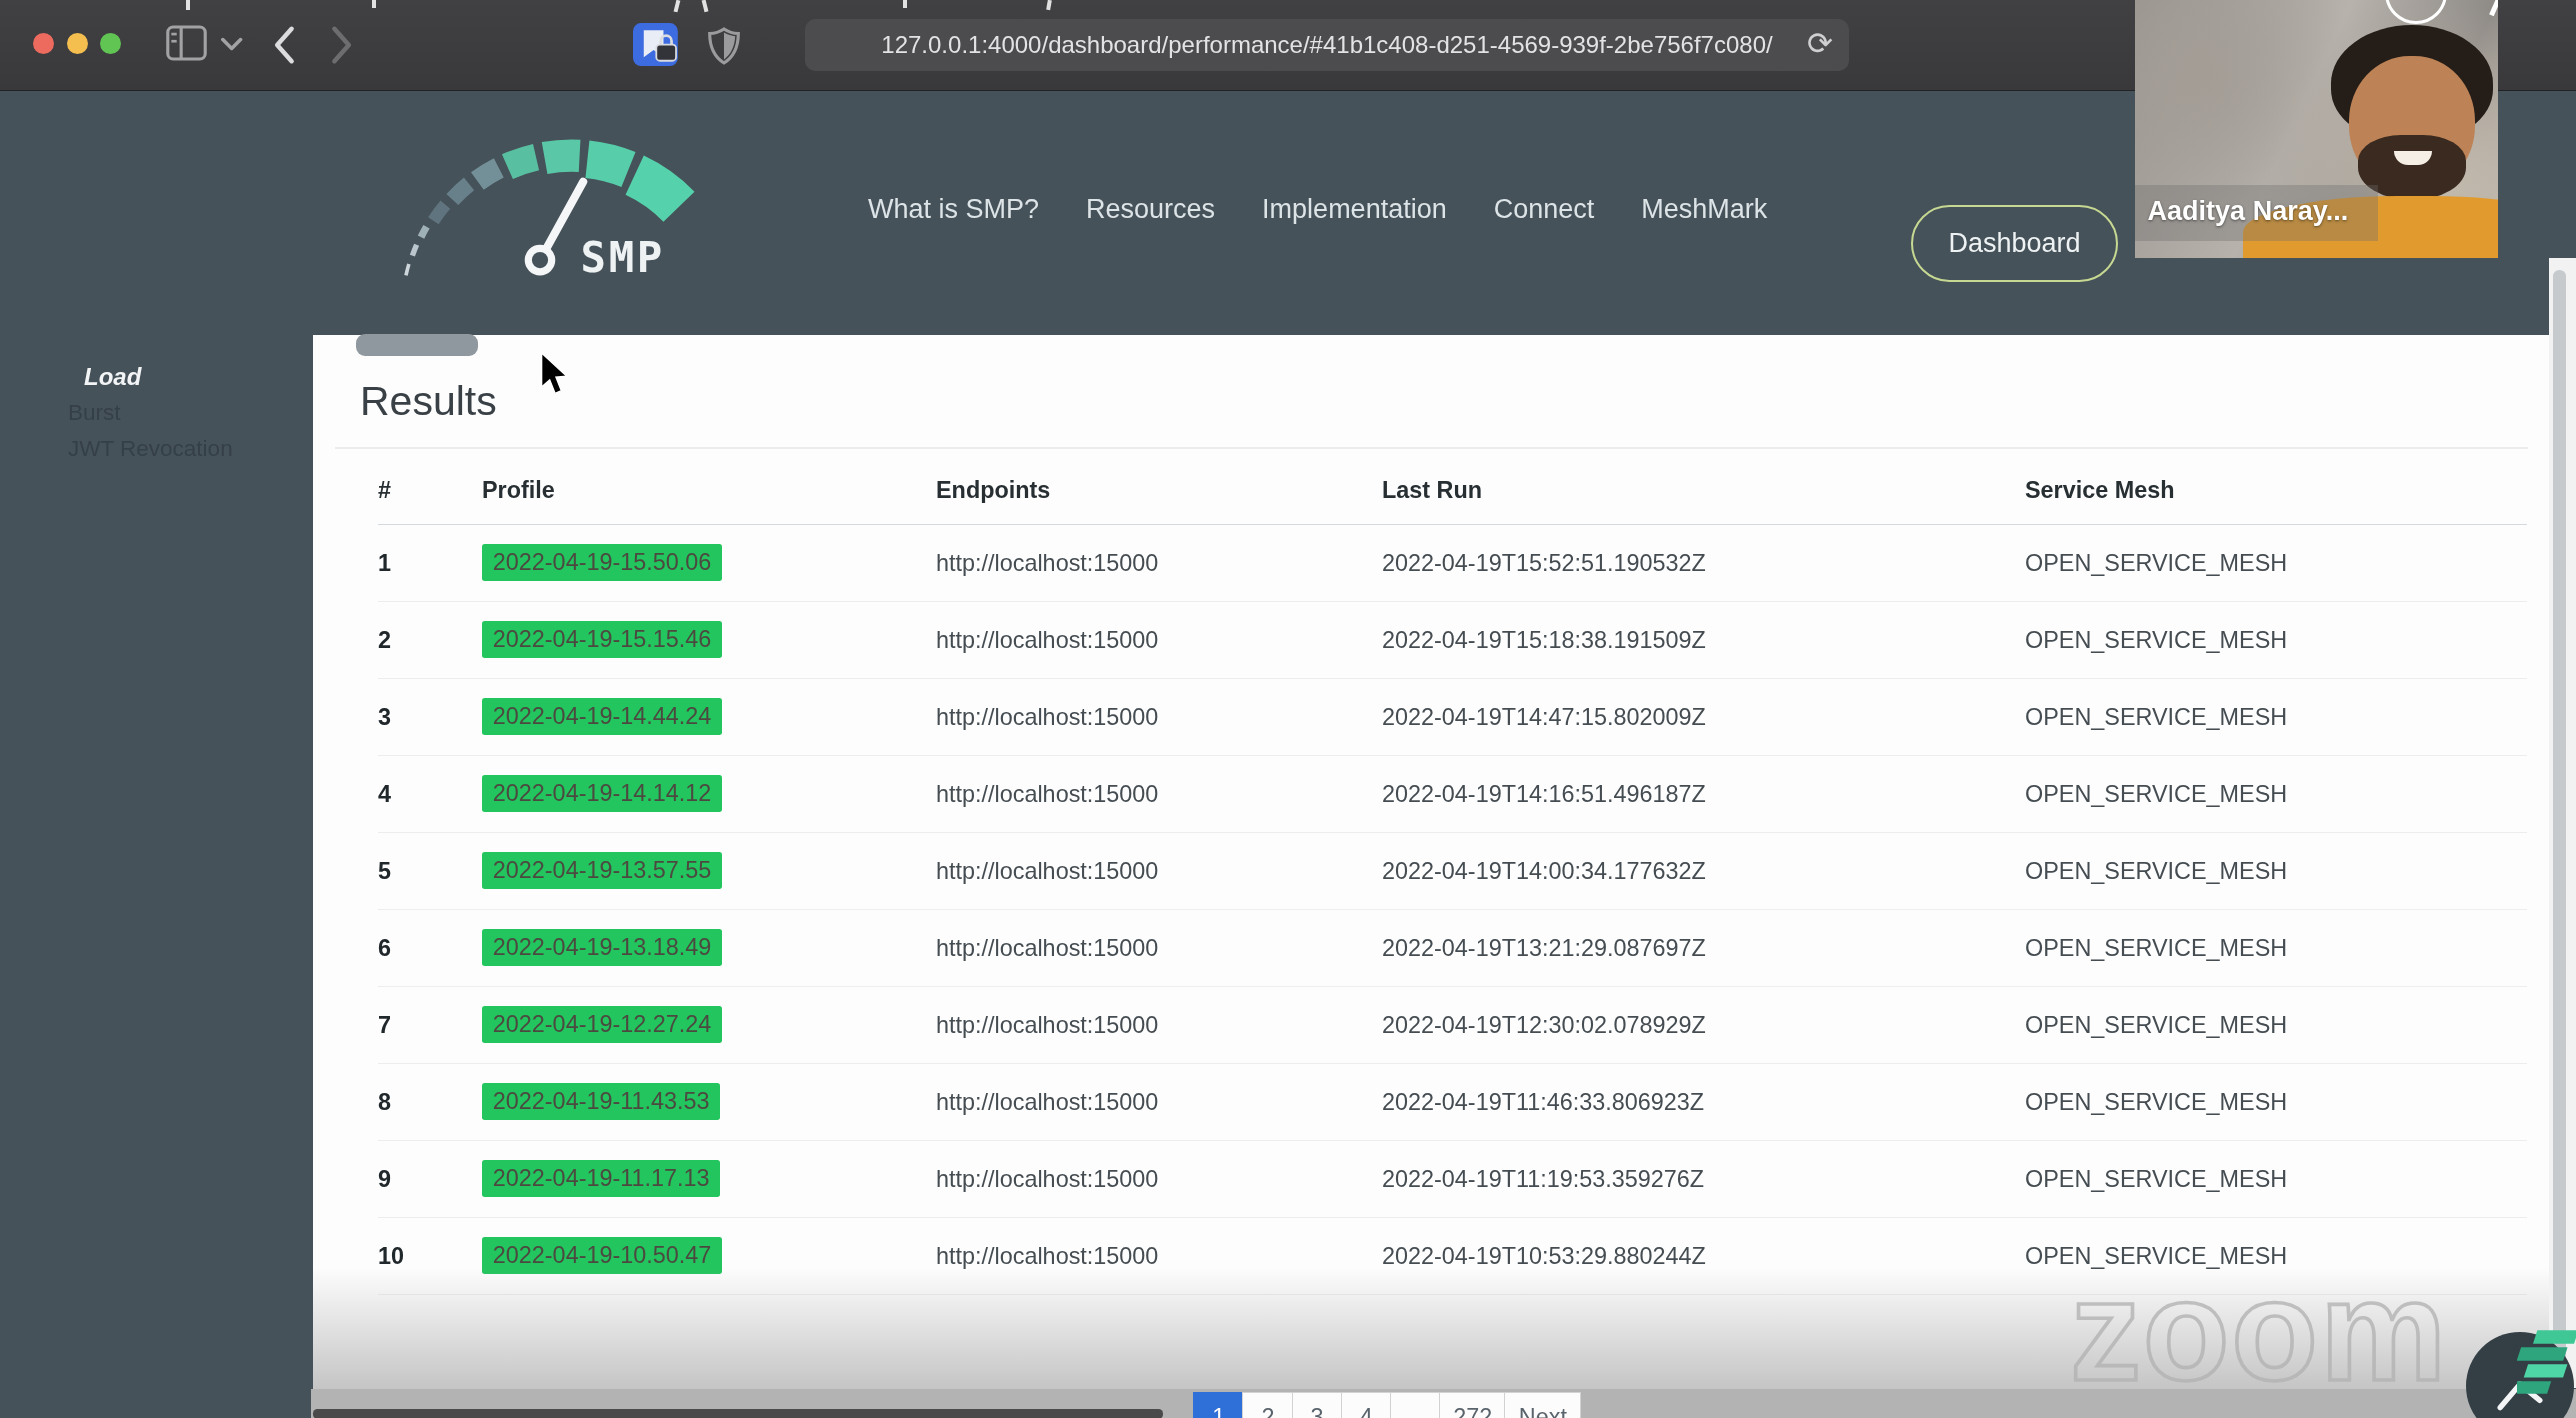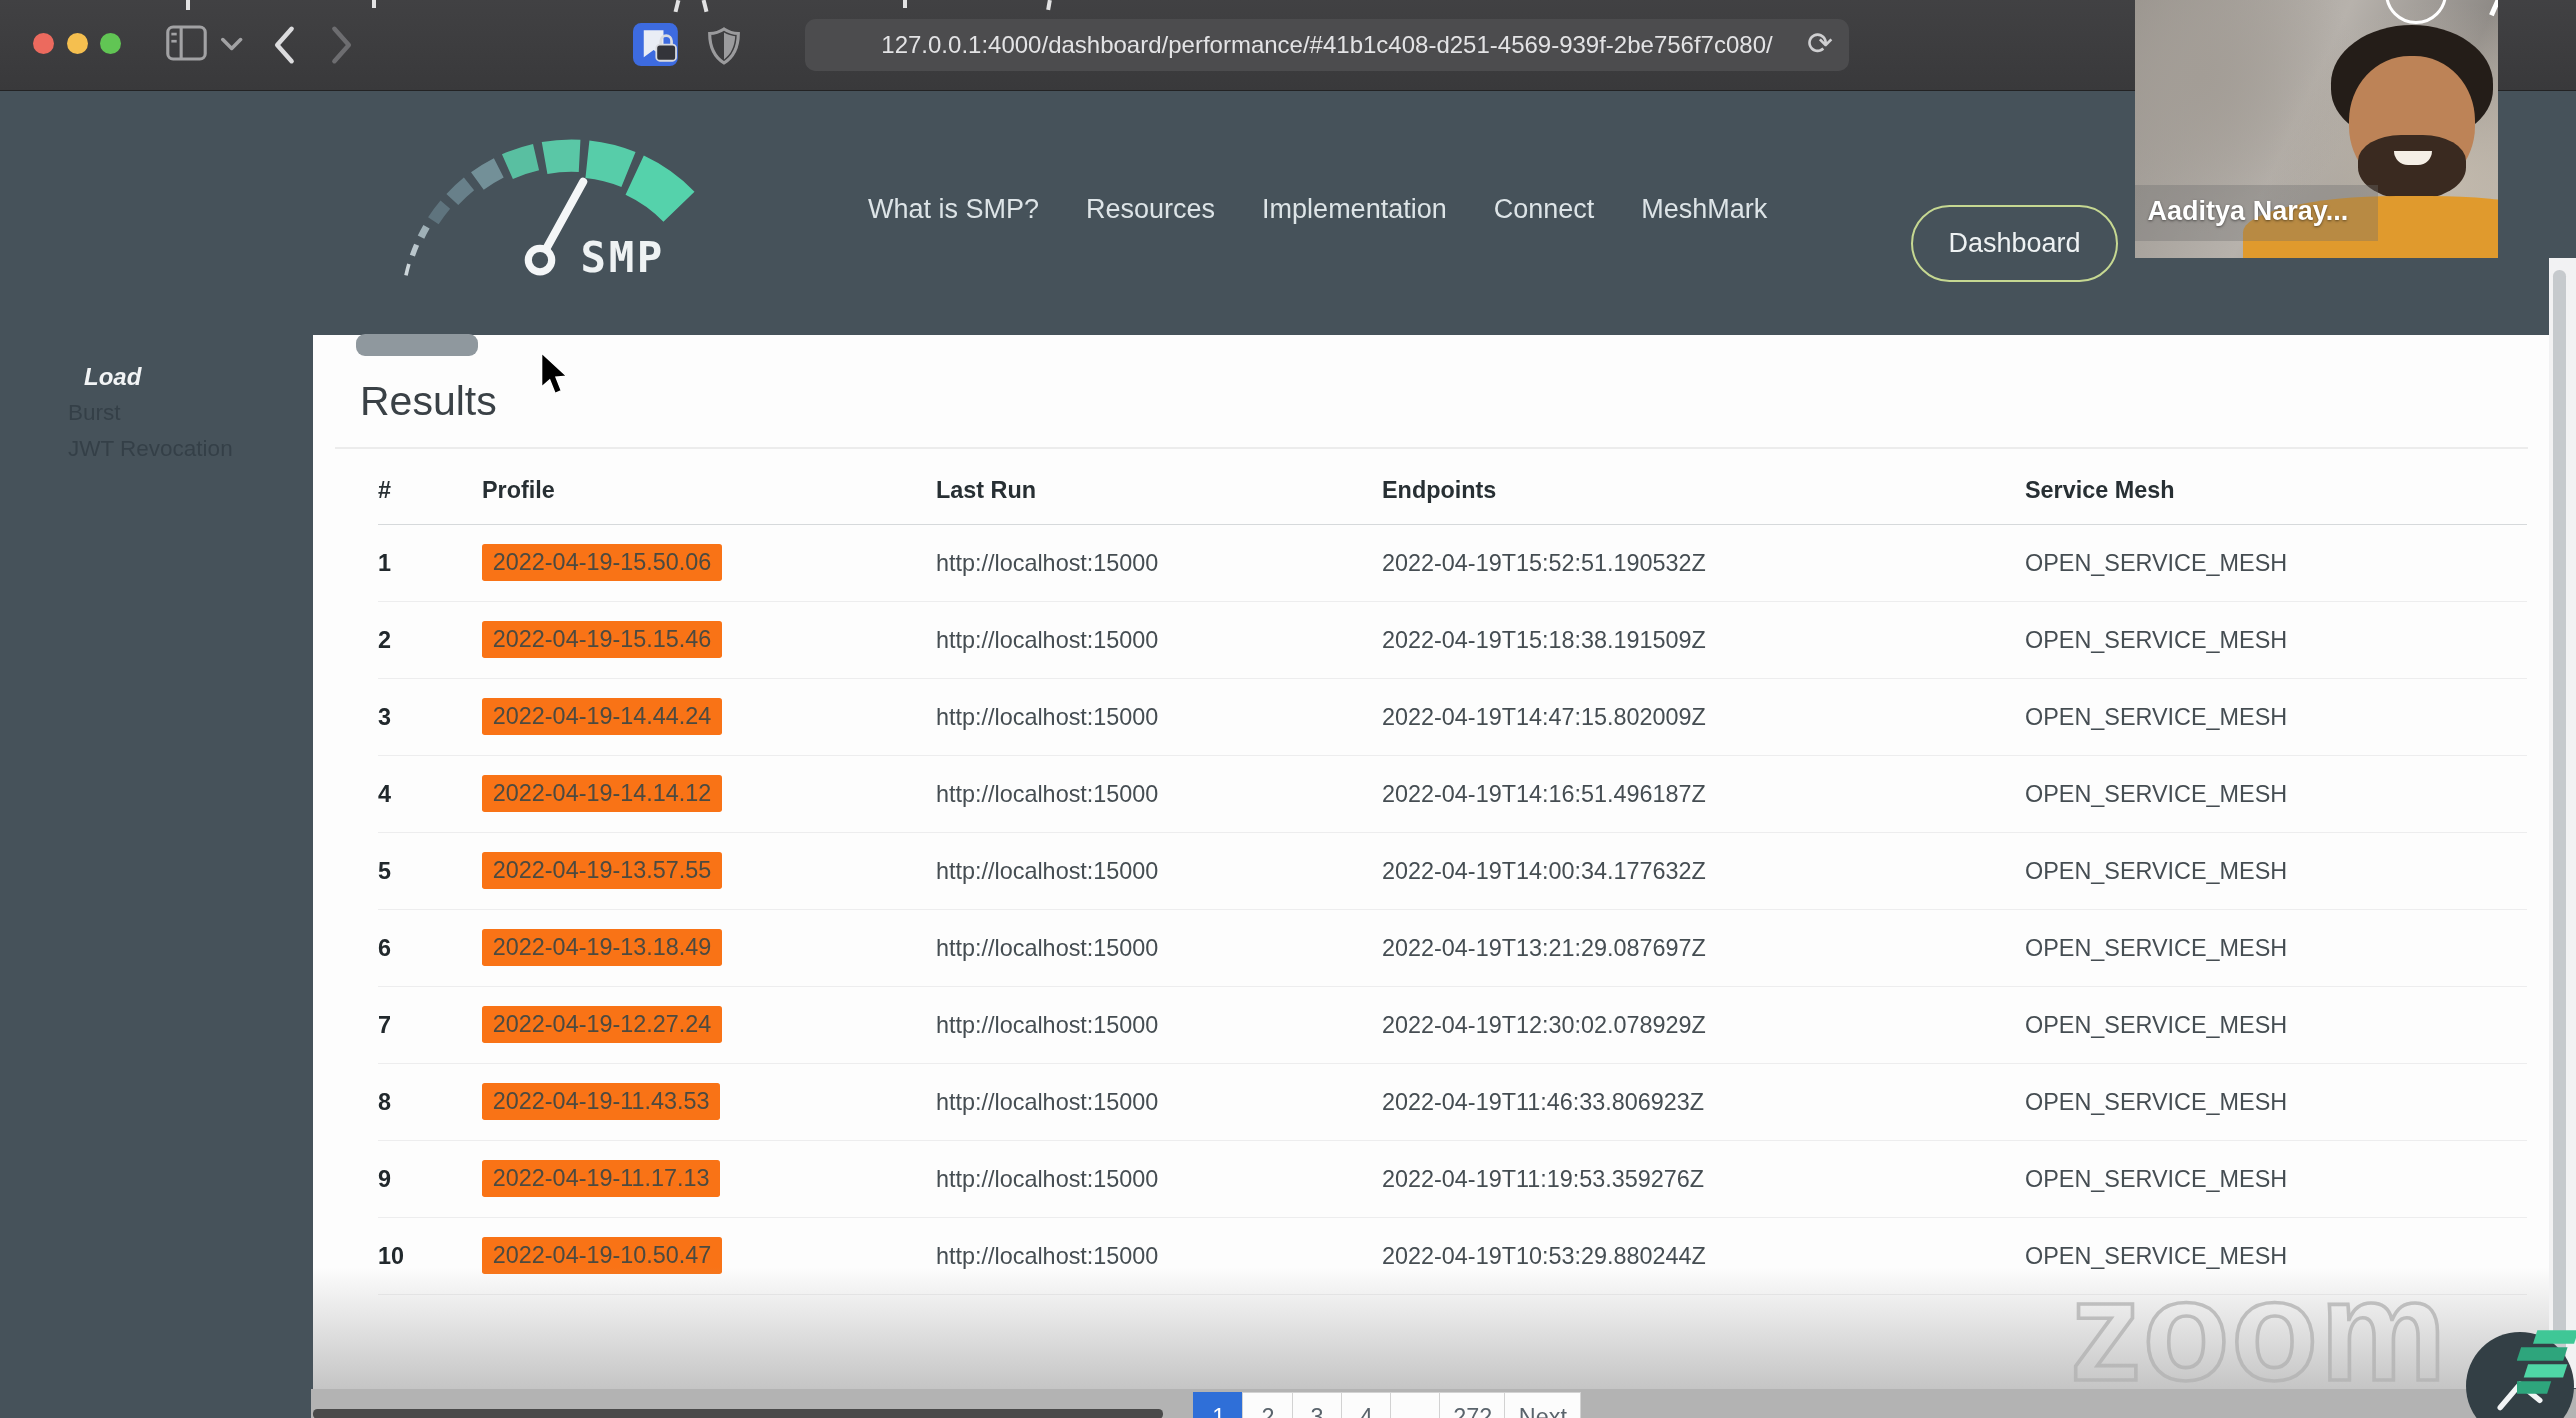"Last Run" div { order: before "Endpoints" -> after "Endpoints" }
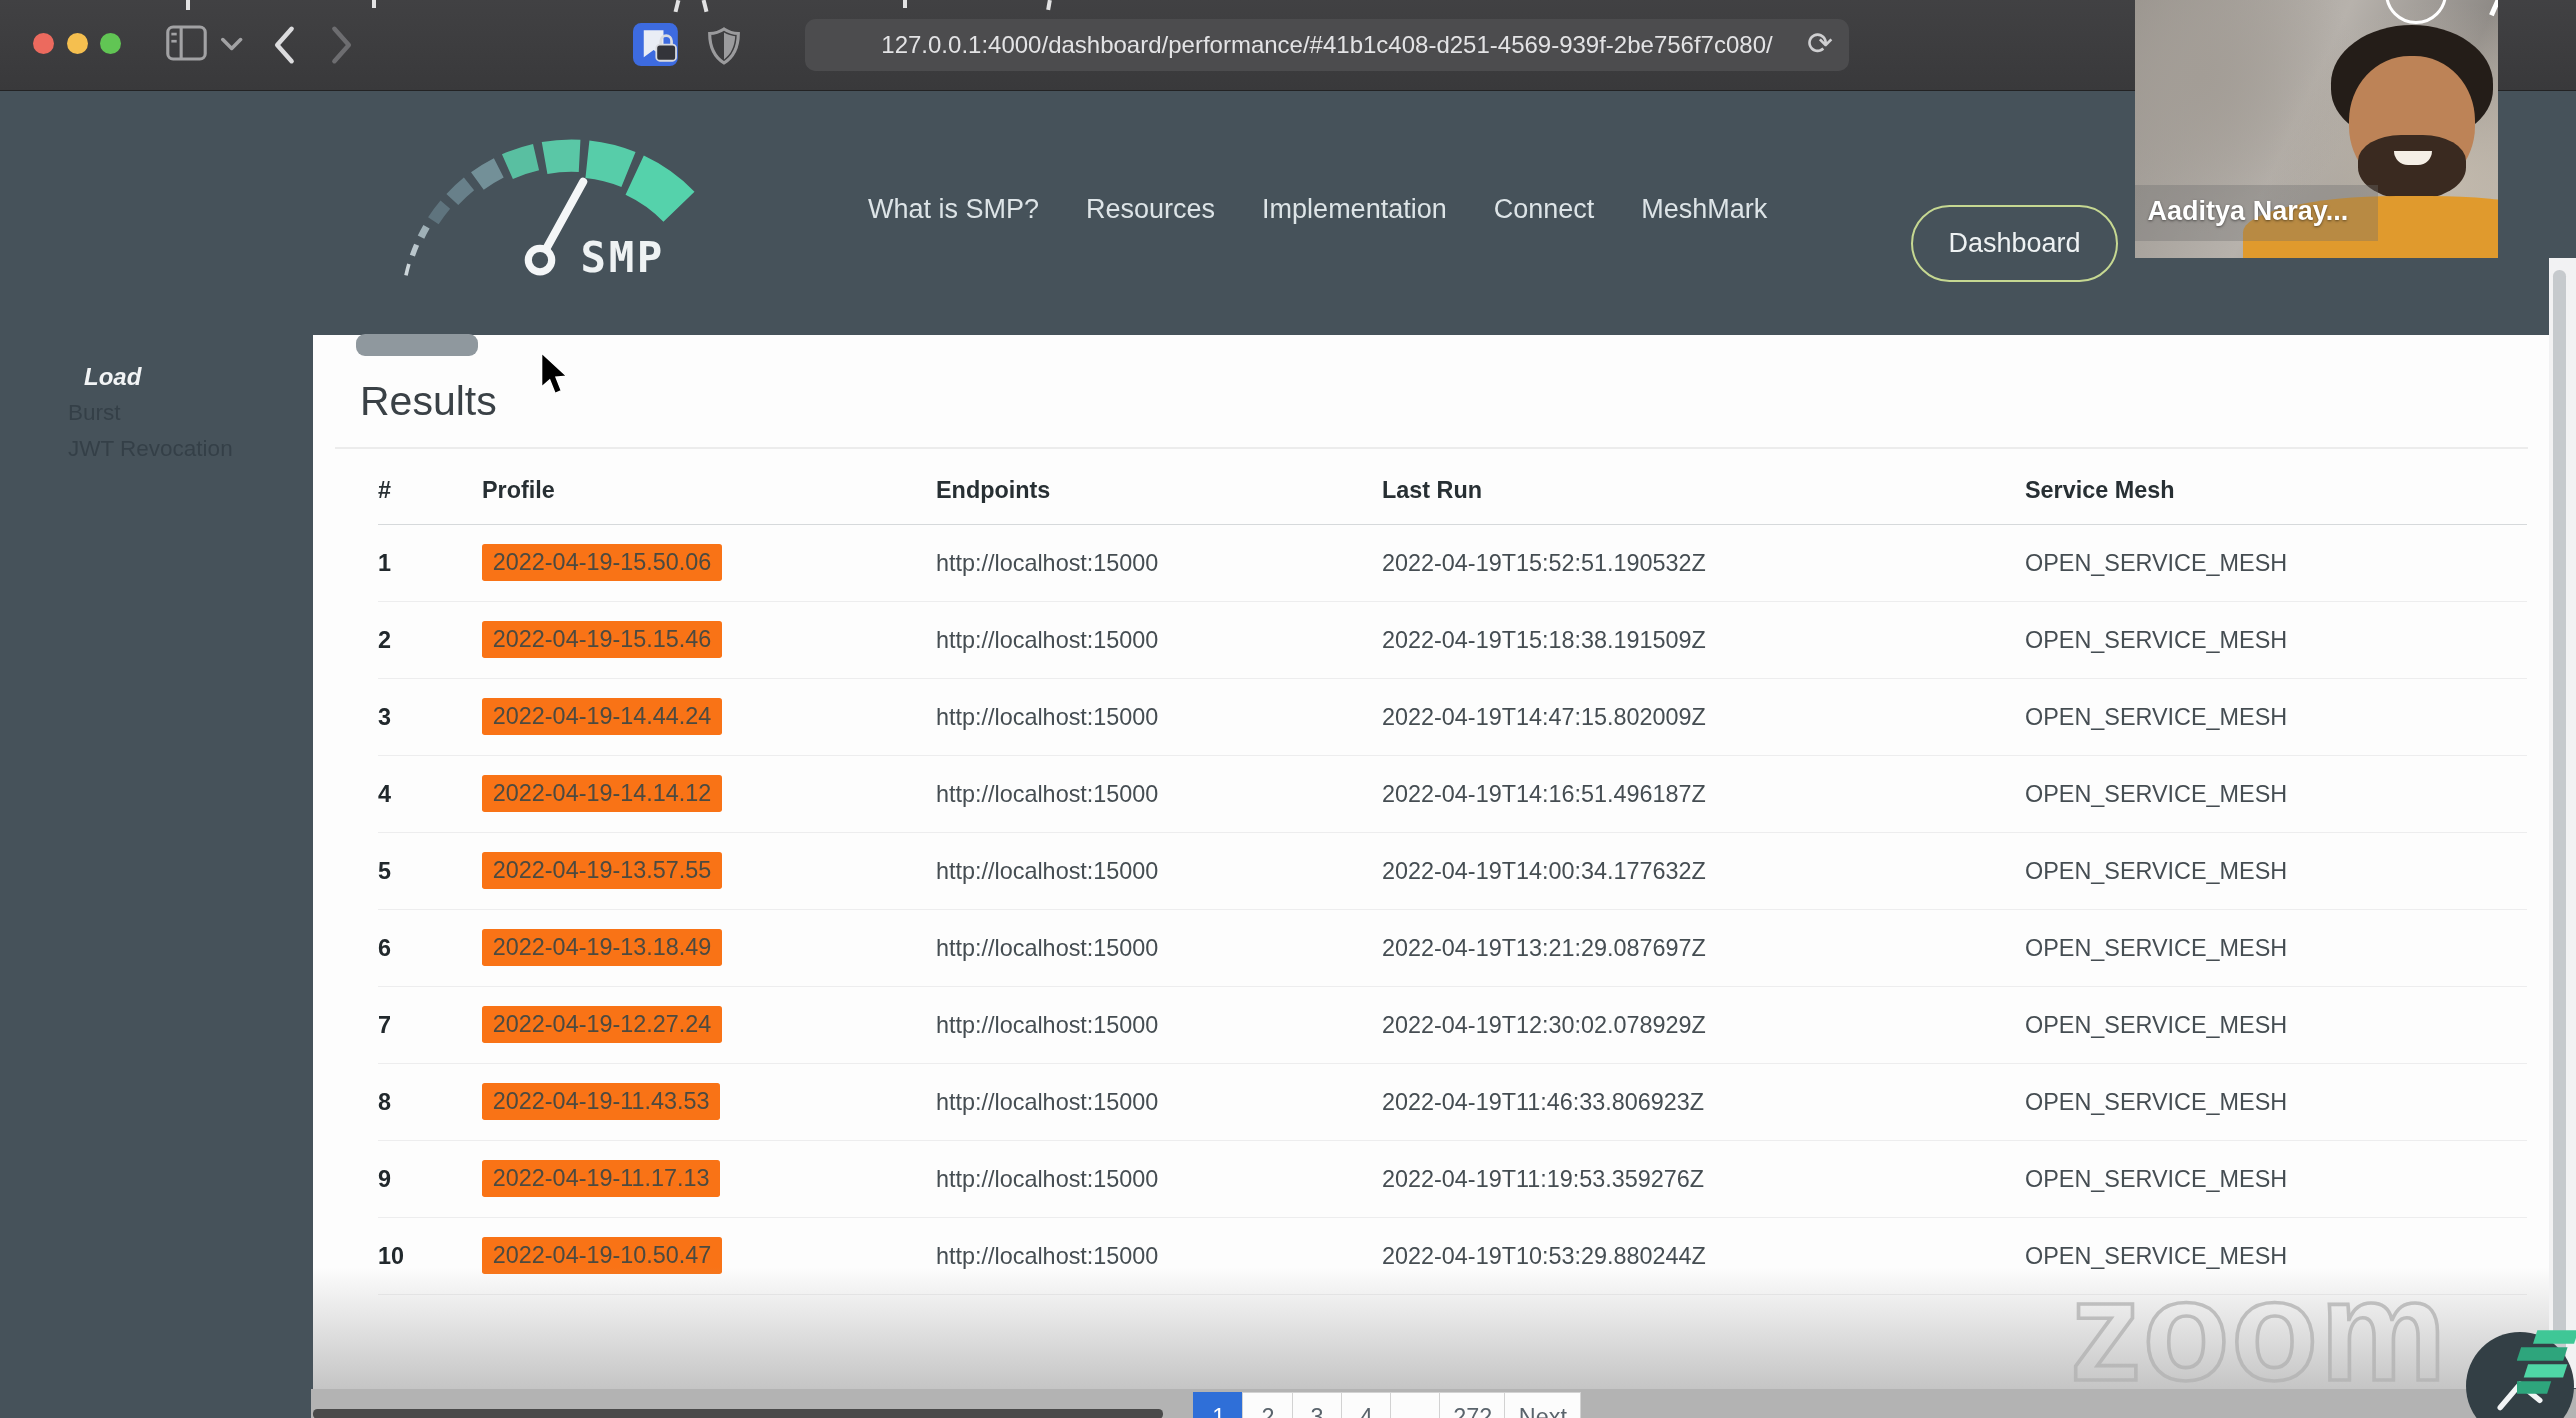"2022-04-19-15.50.06" .hl { background: #f97316 -> #22c55e }
